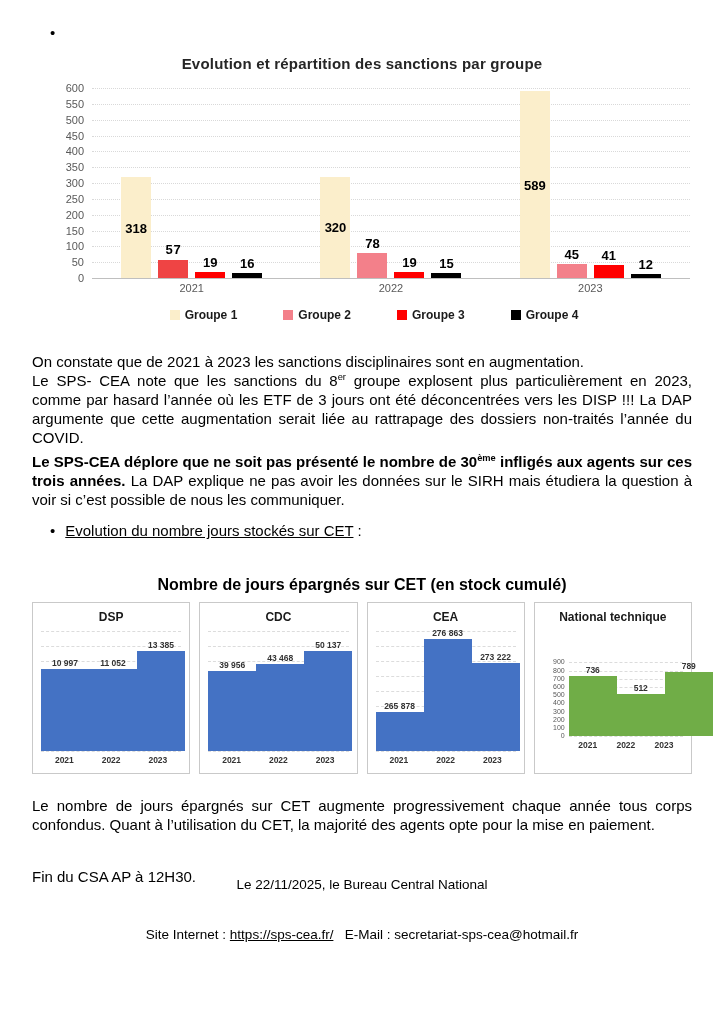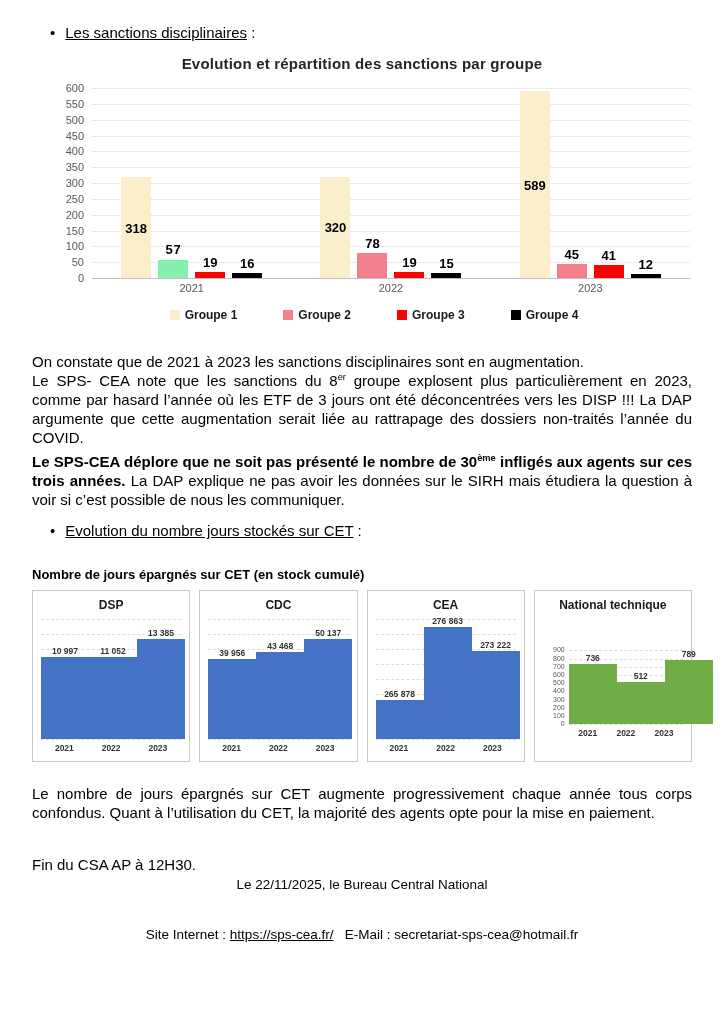"Les sanctions disciplinaires :" span { html: <span><span>Les sanctions disciplinaires</span><span> :</span></span> -> none }
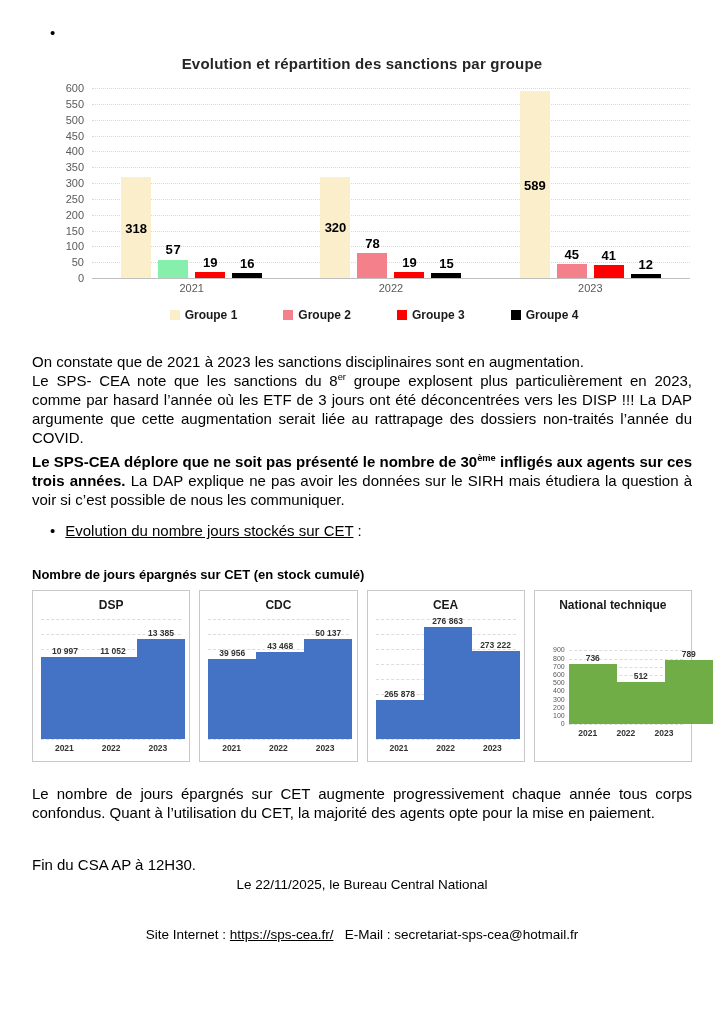"57" div.bar { background: #86efac -> #ef4444 }
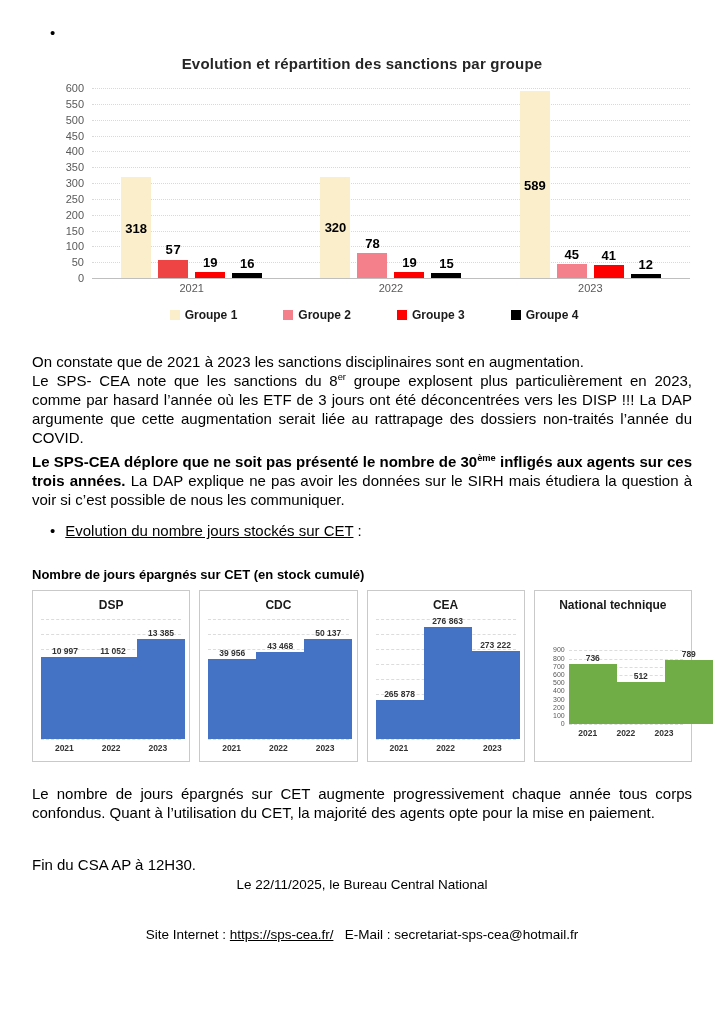"Nombre de jours épargnés sur" .cet-title { font-size: 13px -> 16px; margin-top: 28px -> 37px; text-align: left -> center }
